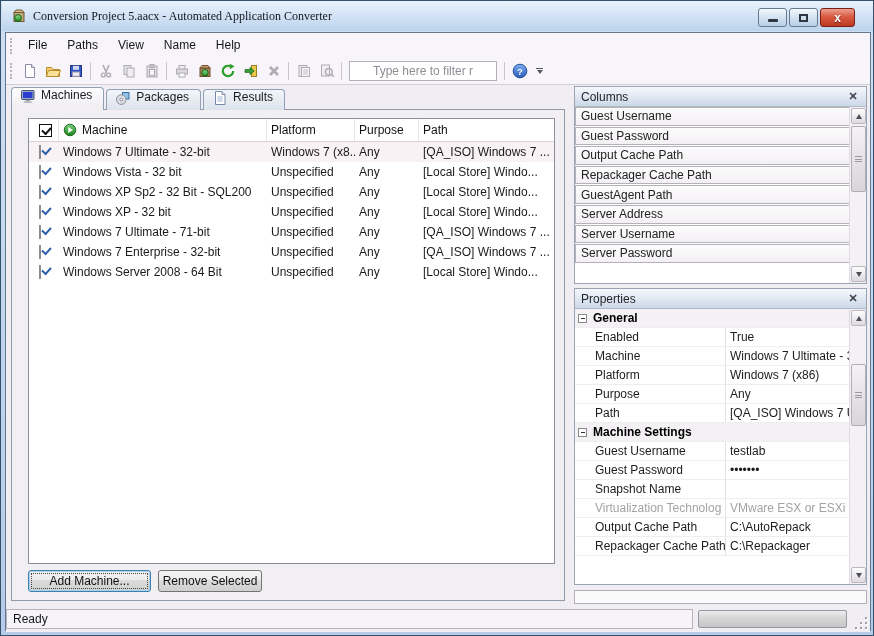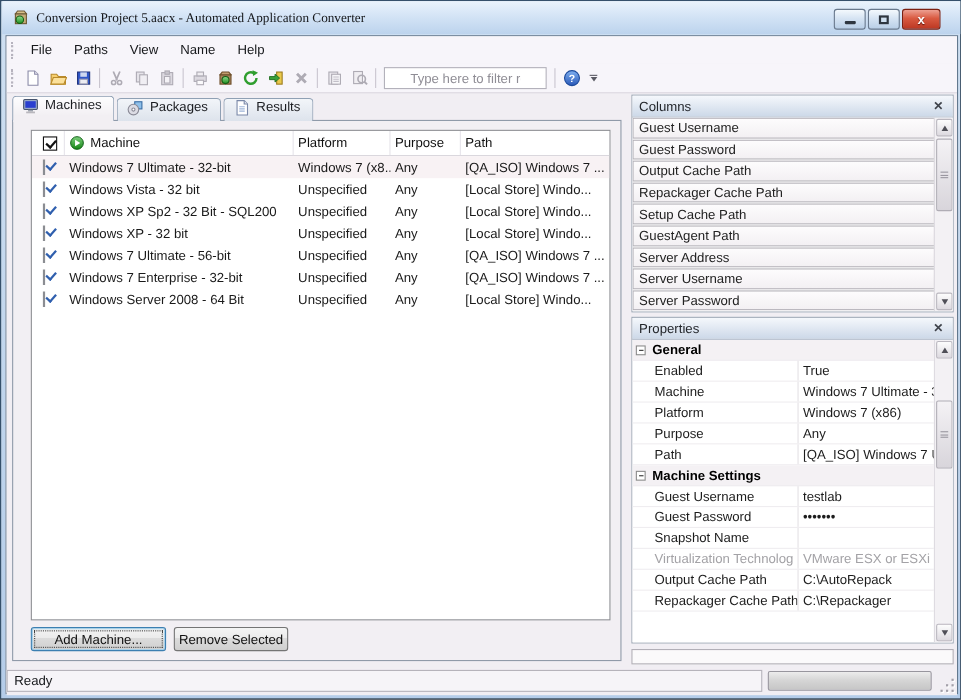"Setup Cache Path" div.col-item { html: <div>Setup Cache Path</div> -> none }
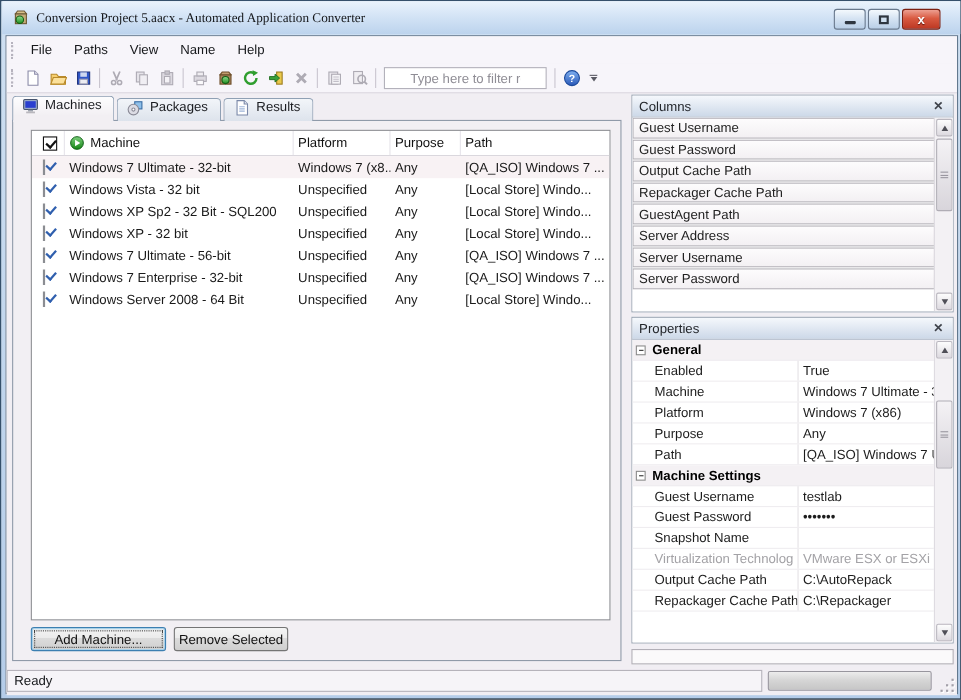"Windows 7 Ultimate - 56-bit" div.tc { text: 56-bit -> 71-bit }
